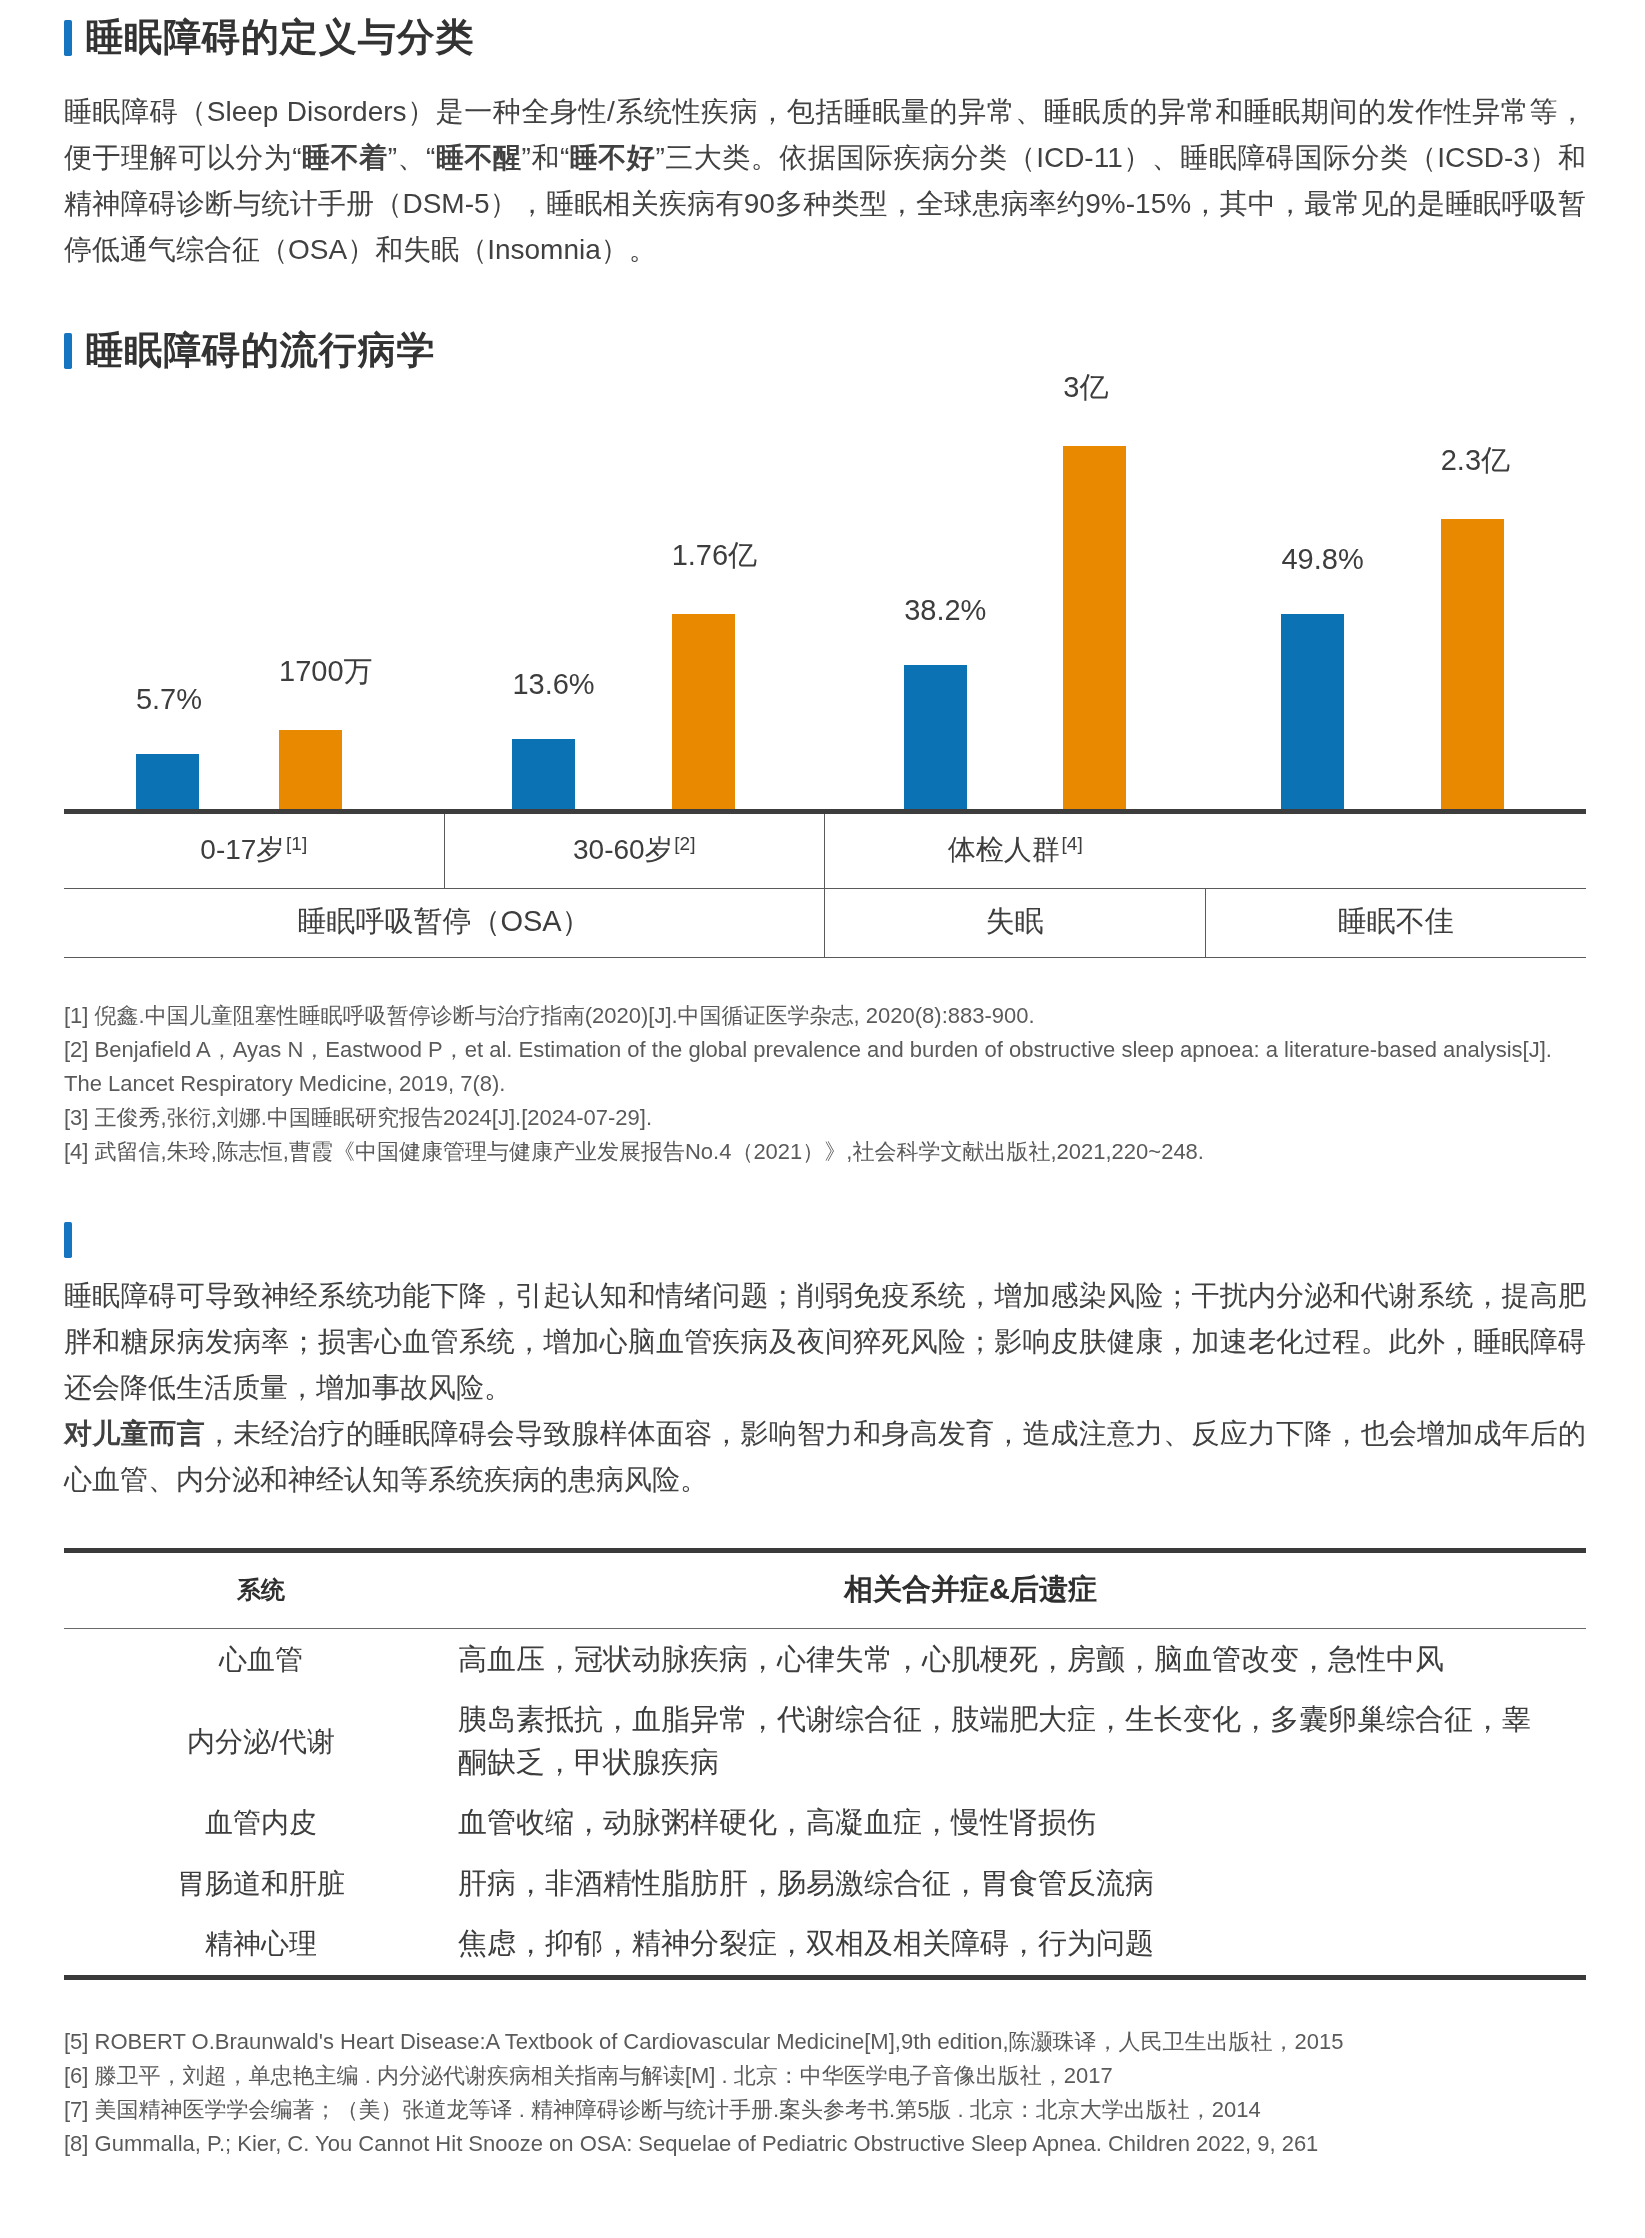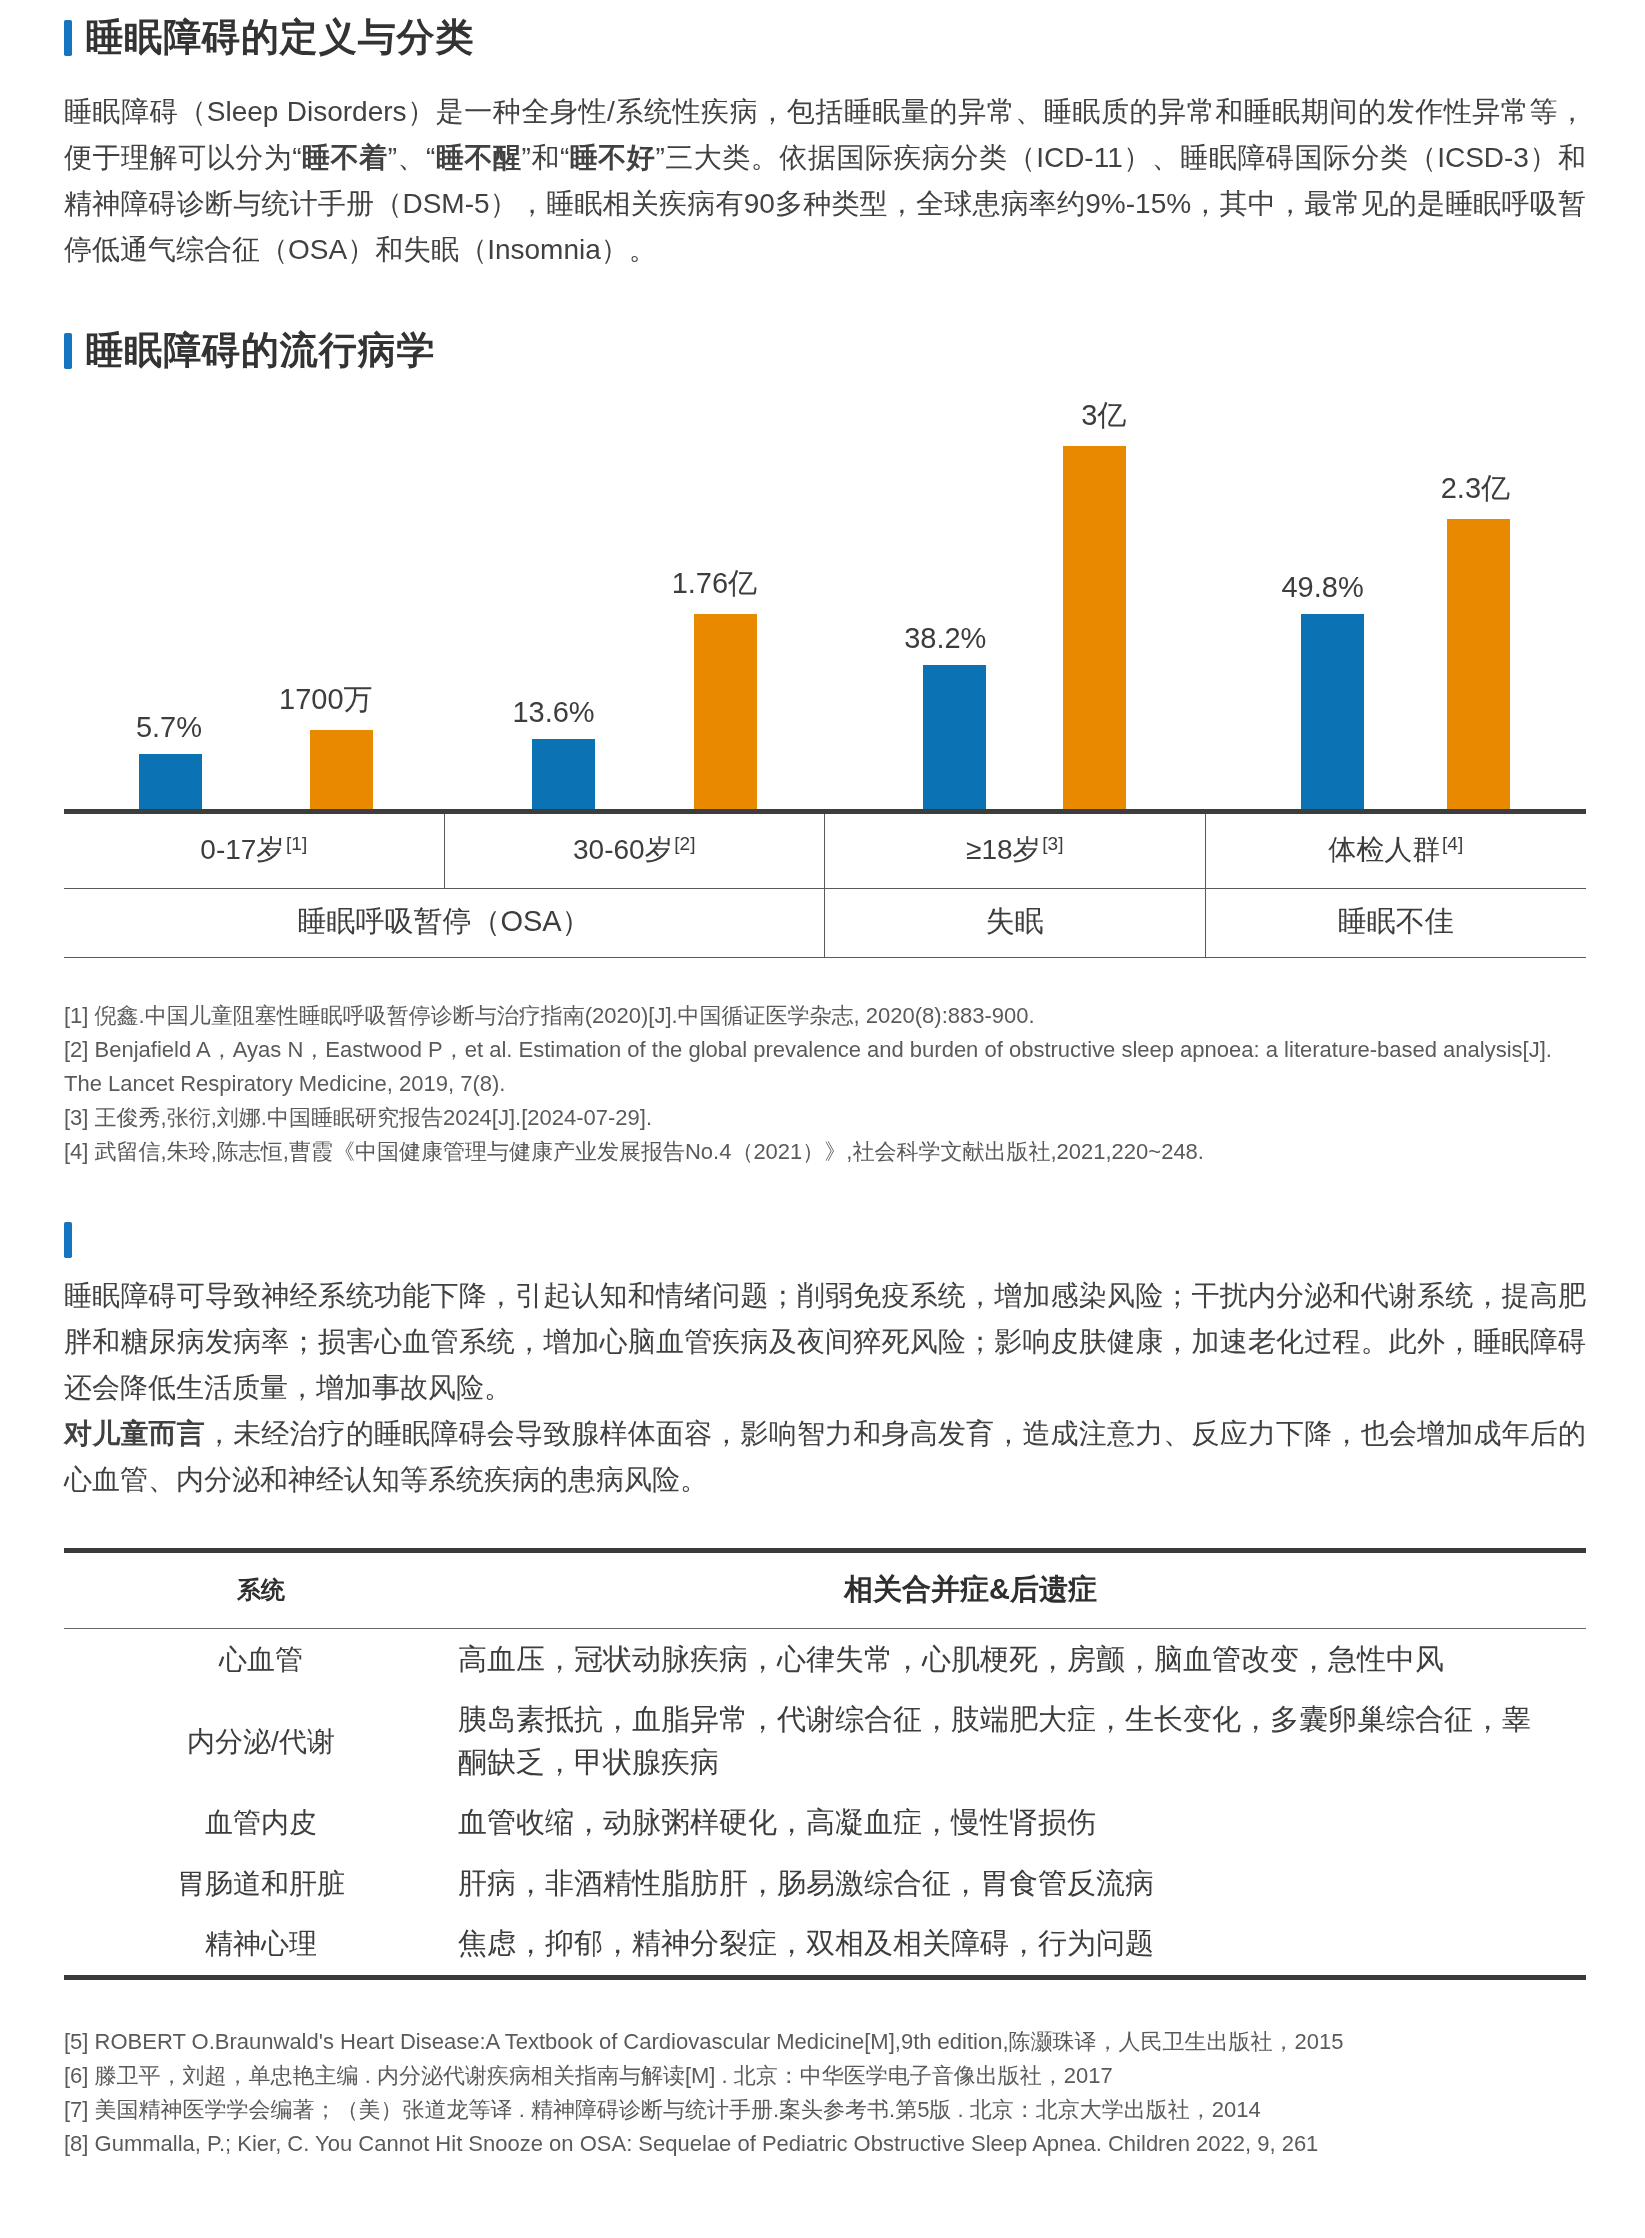"3亿" .bar-unit { align-items: flex-end -> flex-start; gap: none -> 28px }
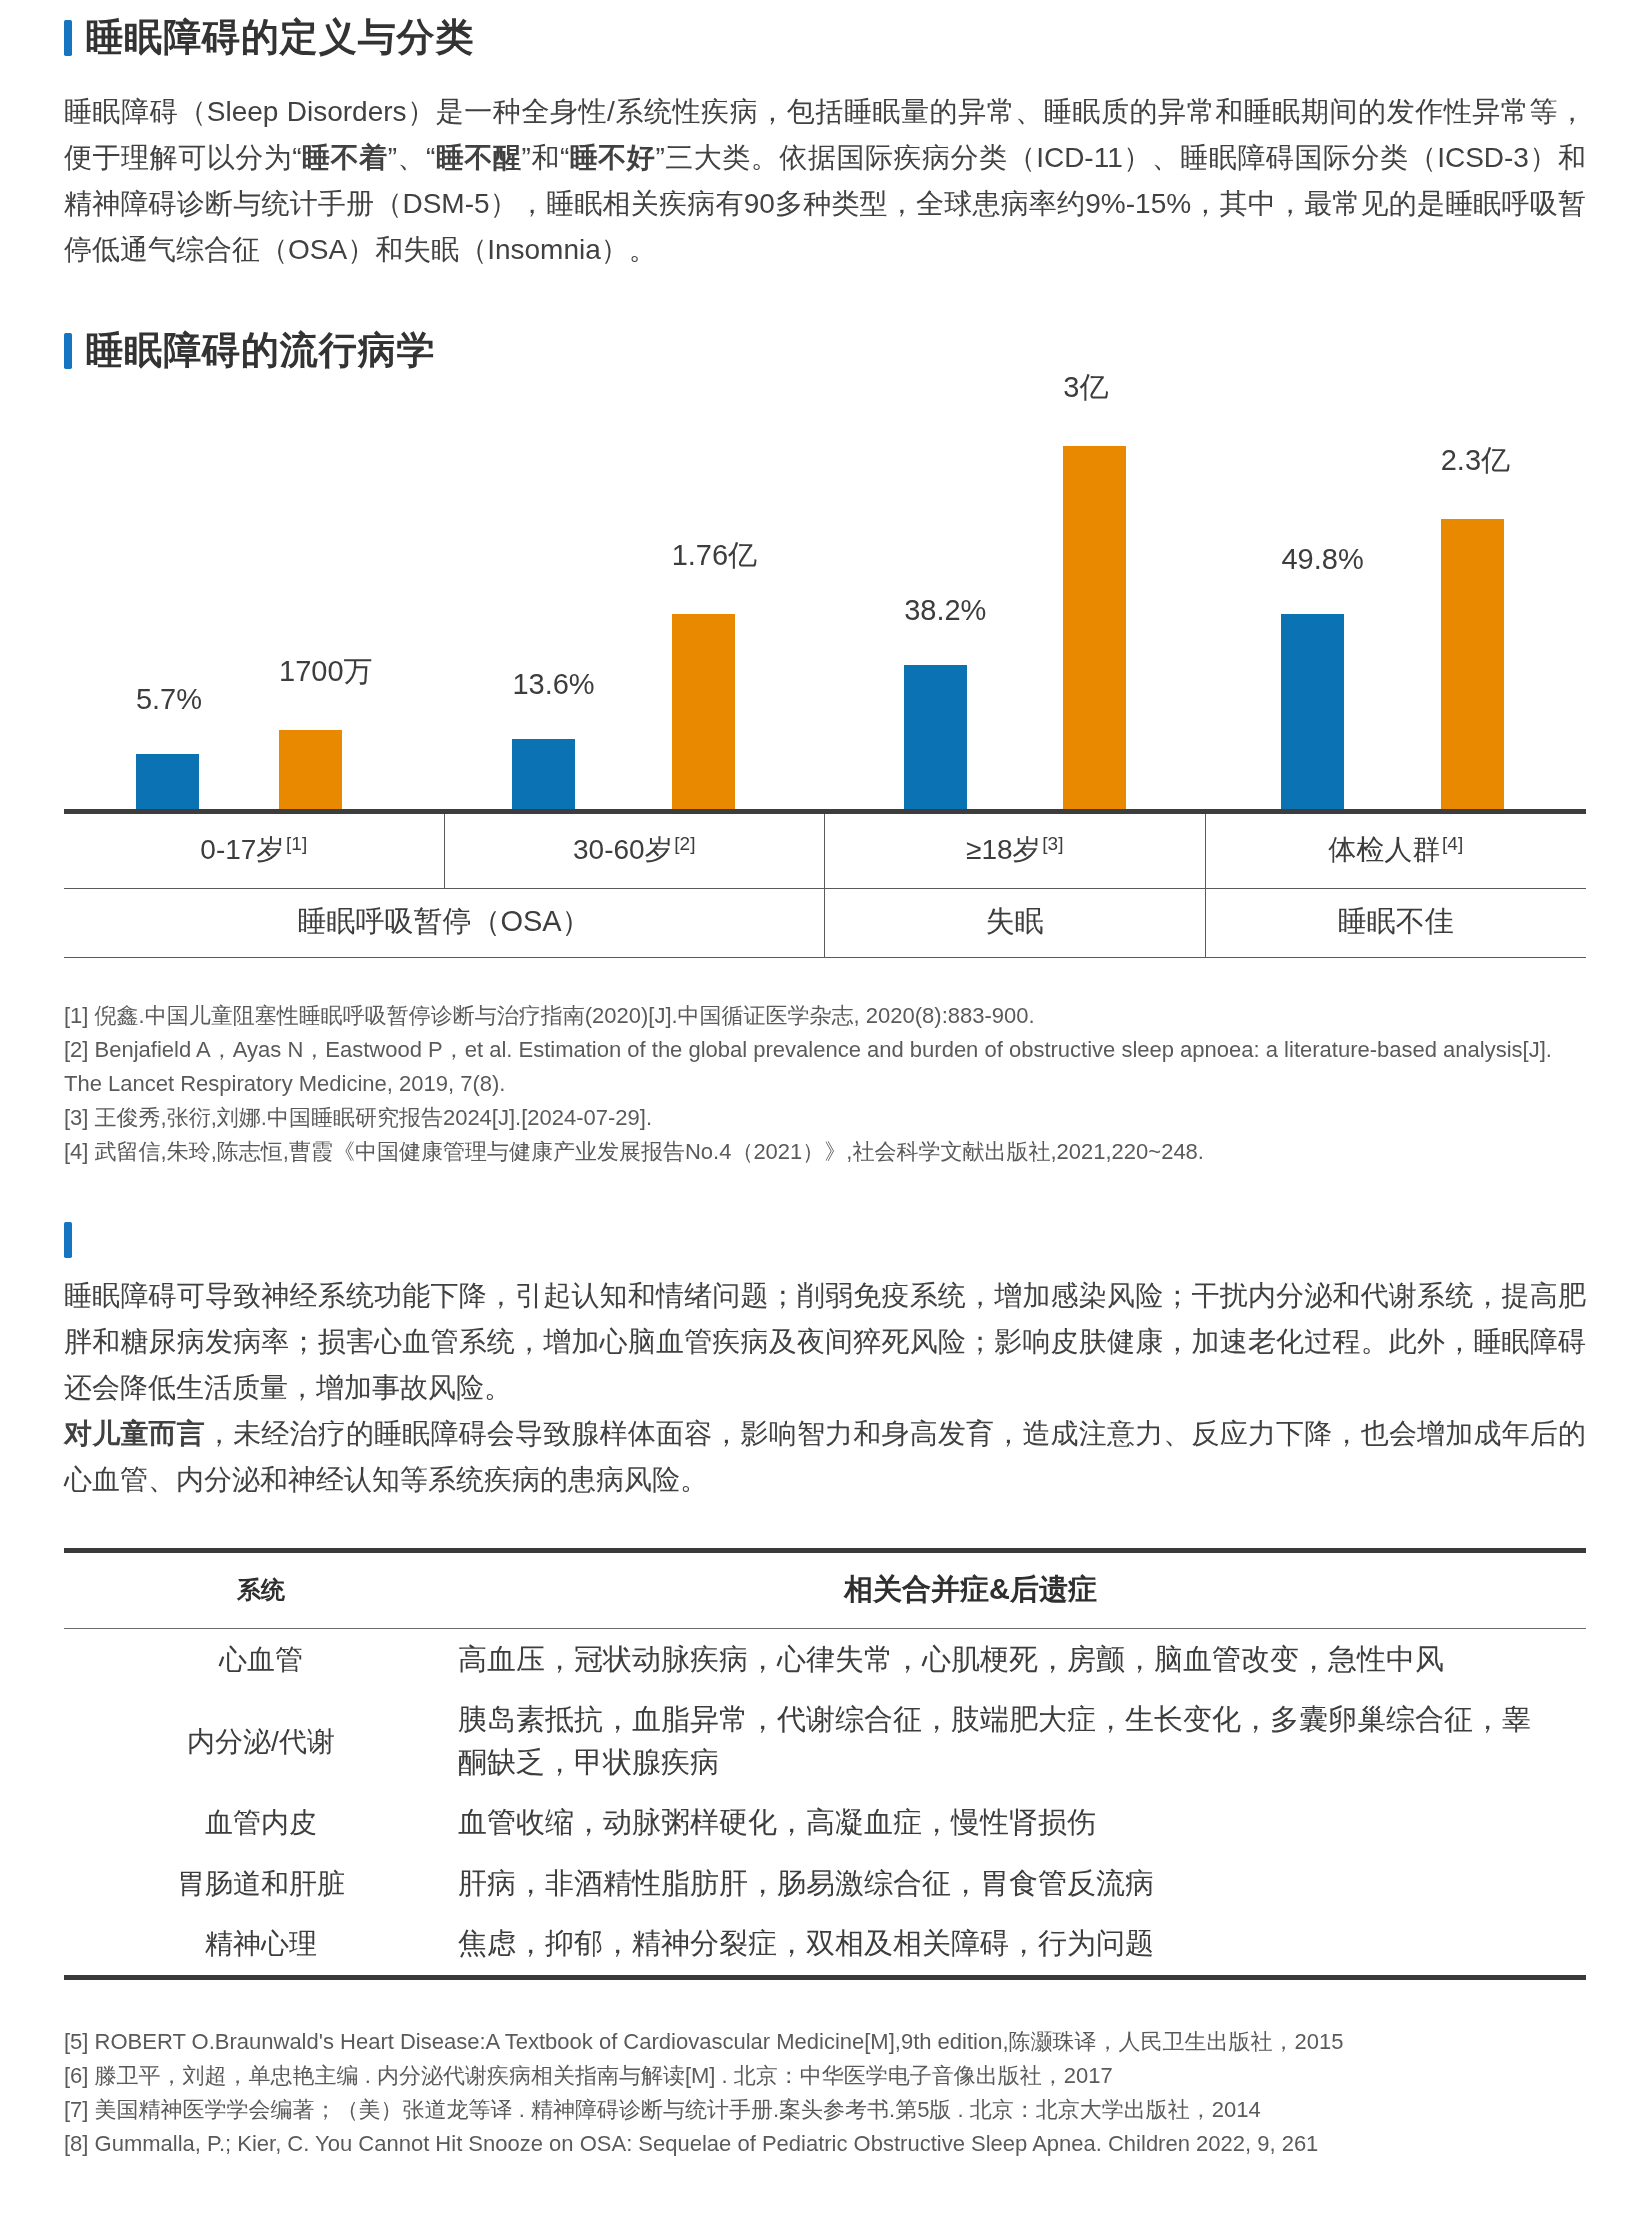"≥18岁[3]" div.cat-cell { html: <div><span>≥18岁</span><span>[3]</span></div> -> none }
